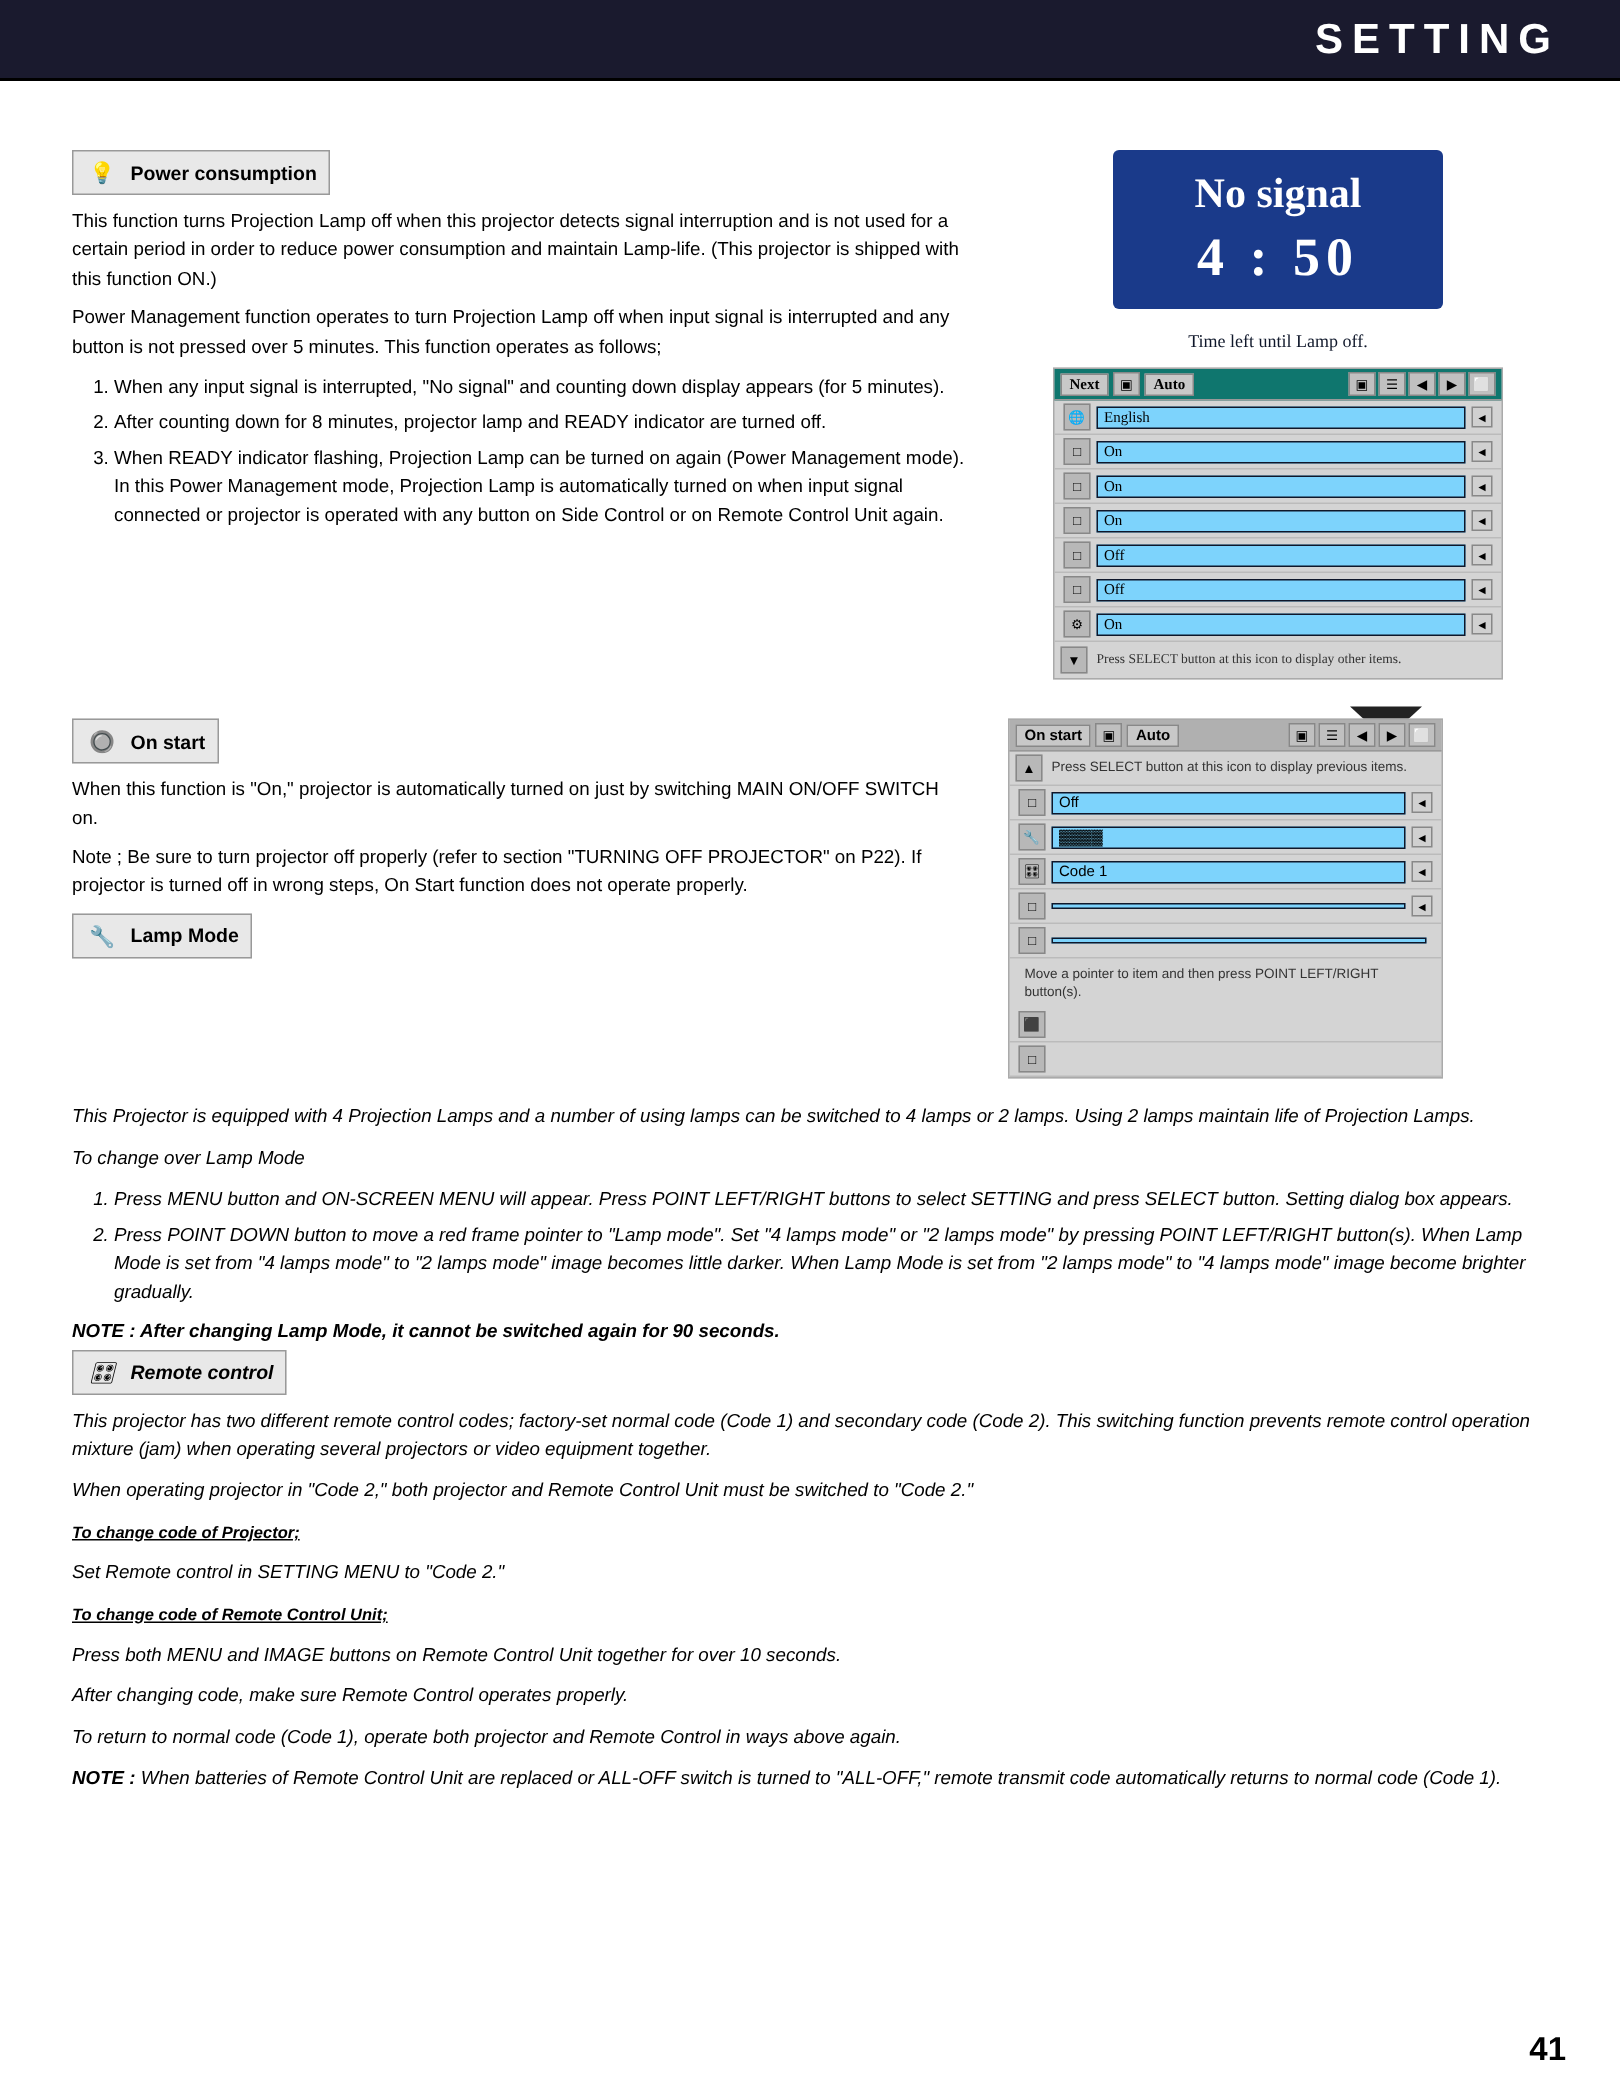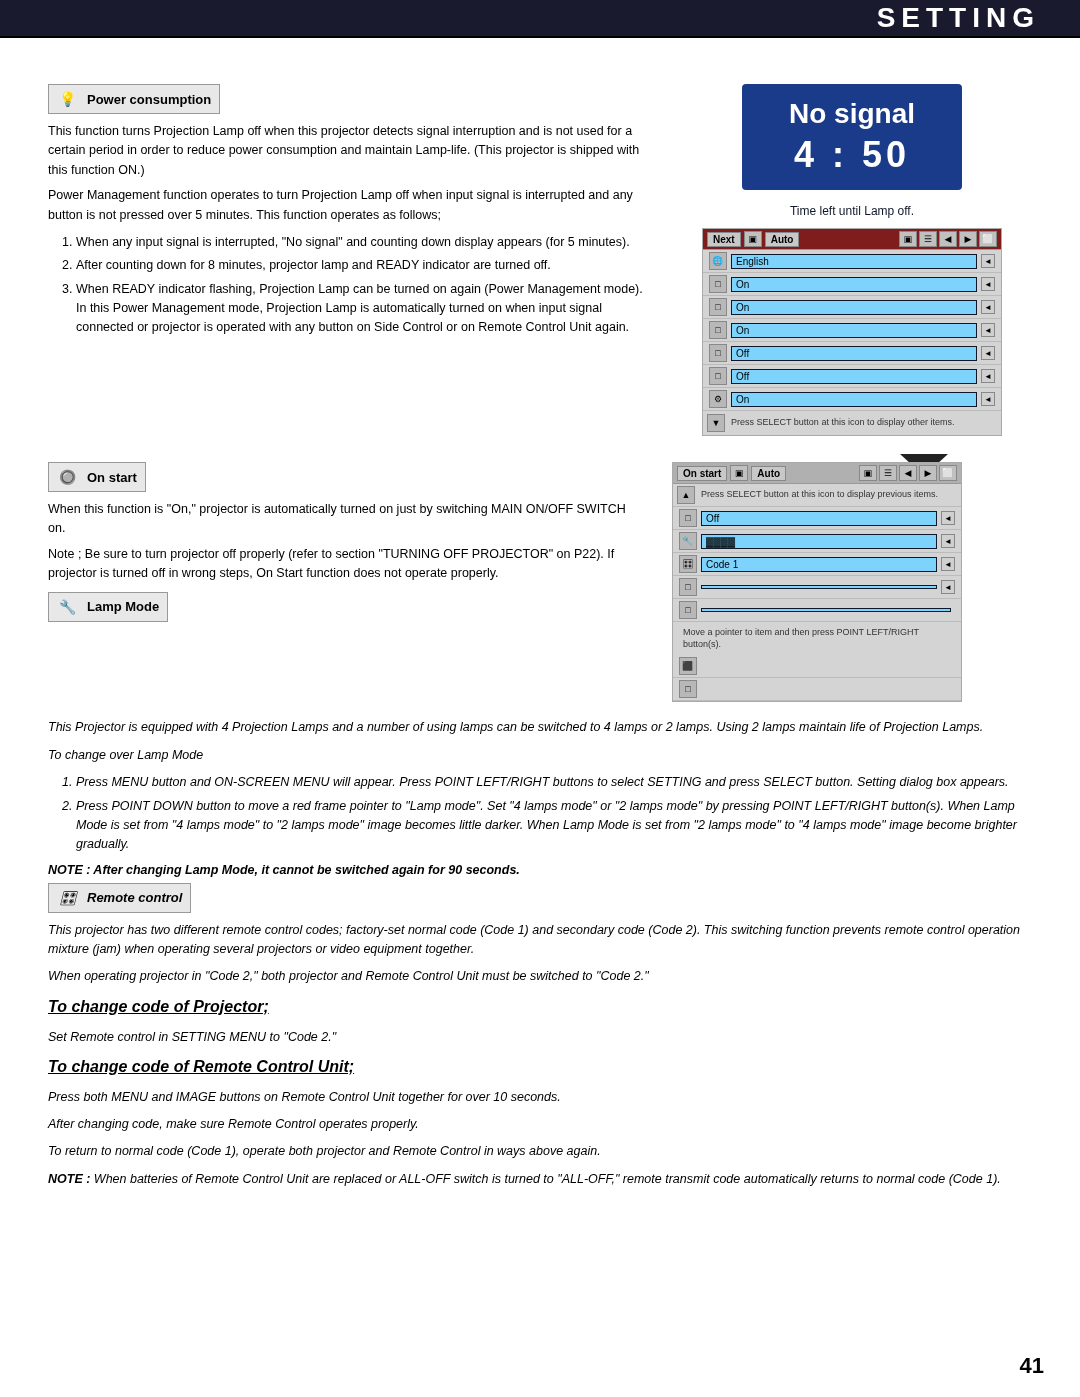"SETTING" .header { height: 36px -> 52px }
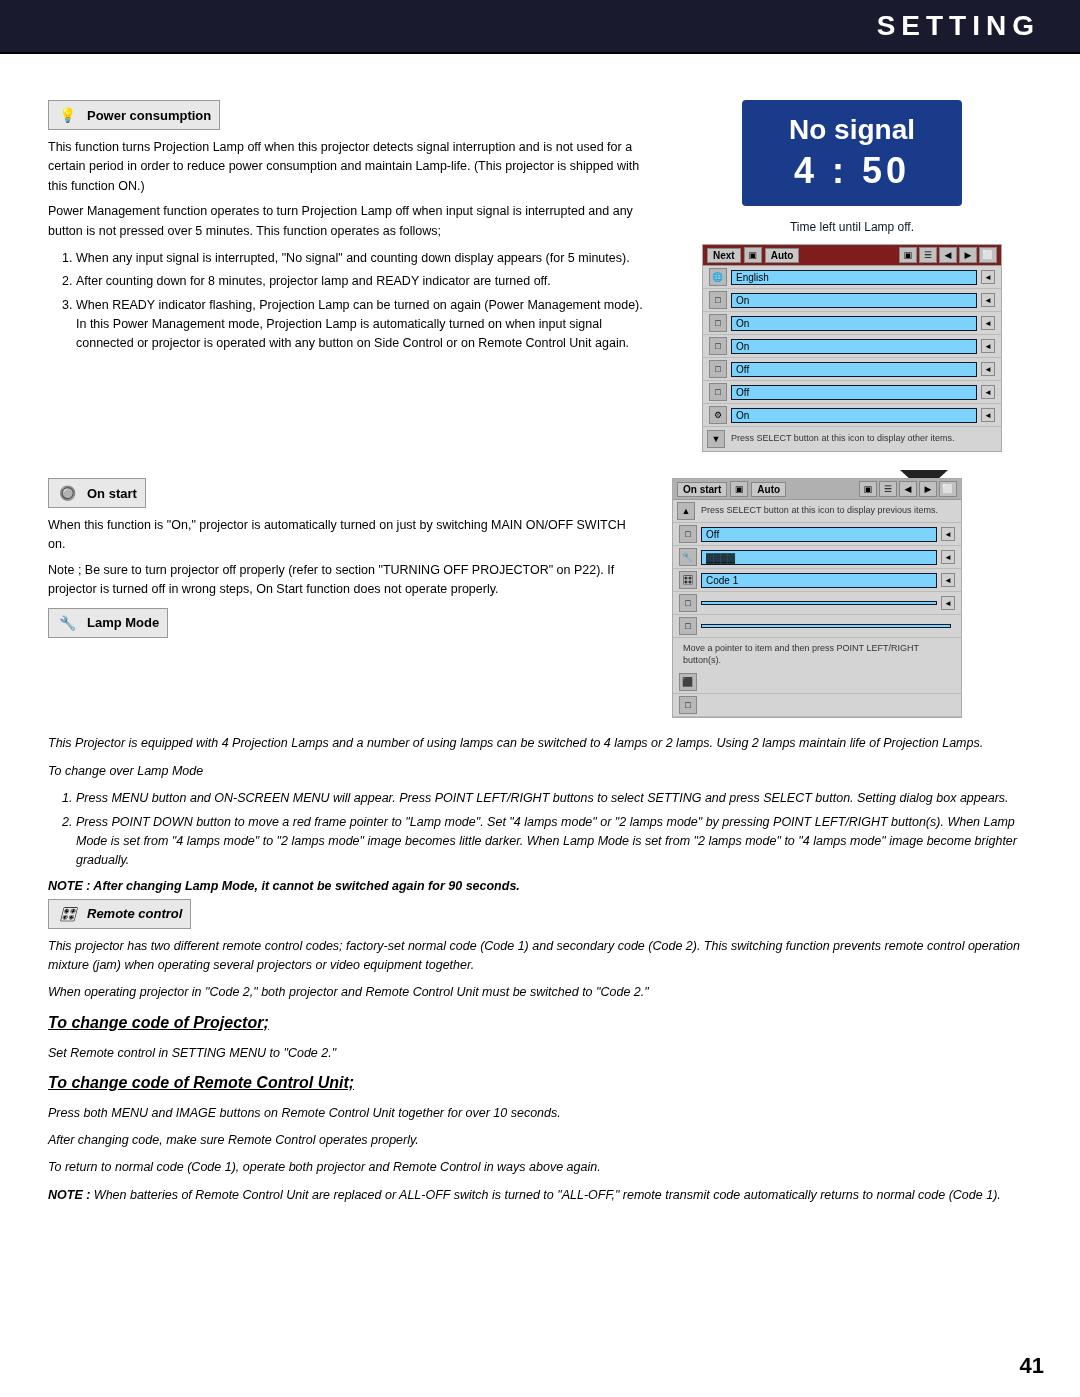"No signal" .right-col { font-family: none -> Liberation Serif, serif }
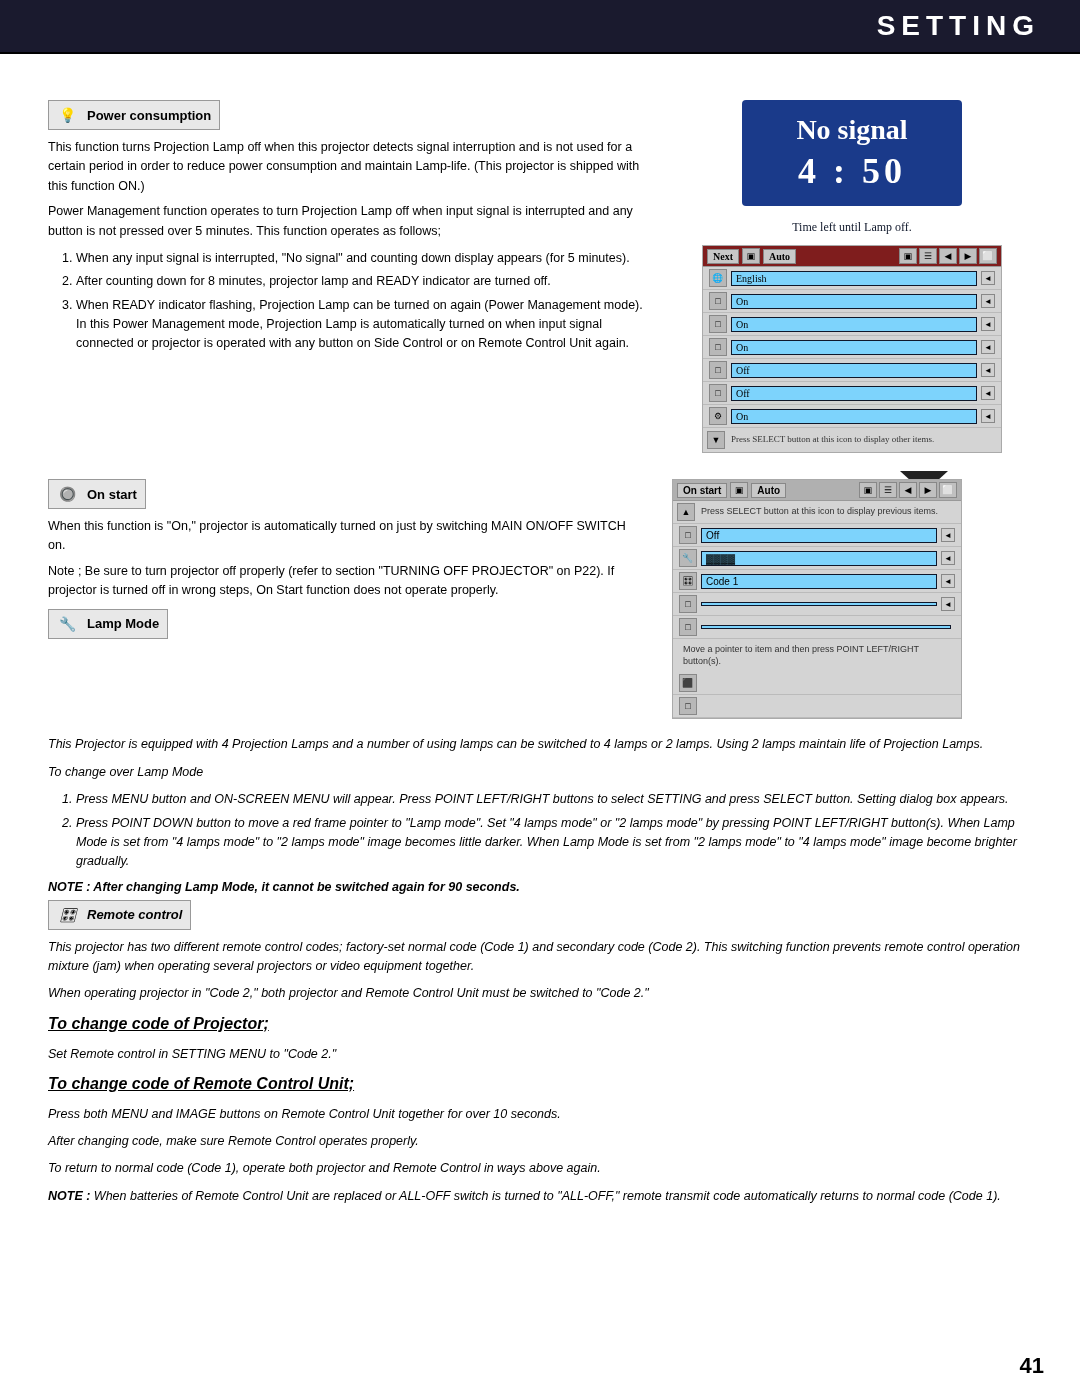"Next" .panel-toolbar { background: #7f1d1d -> #0f766e }
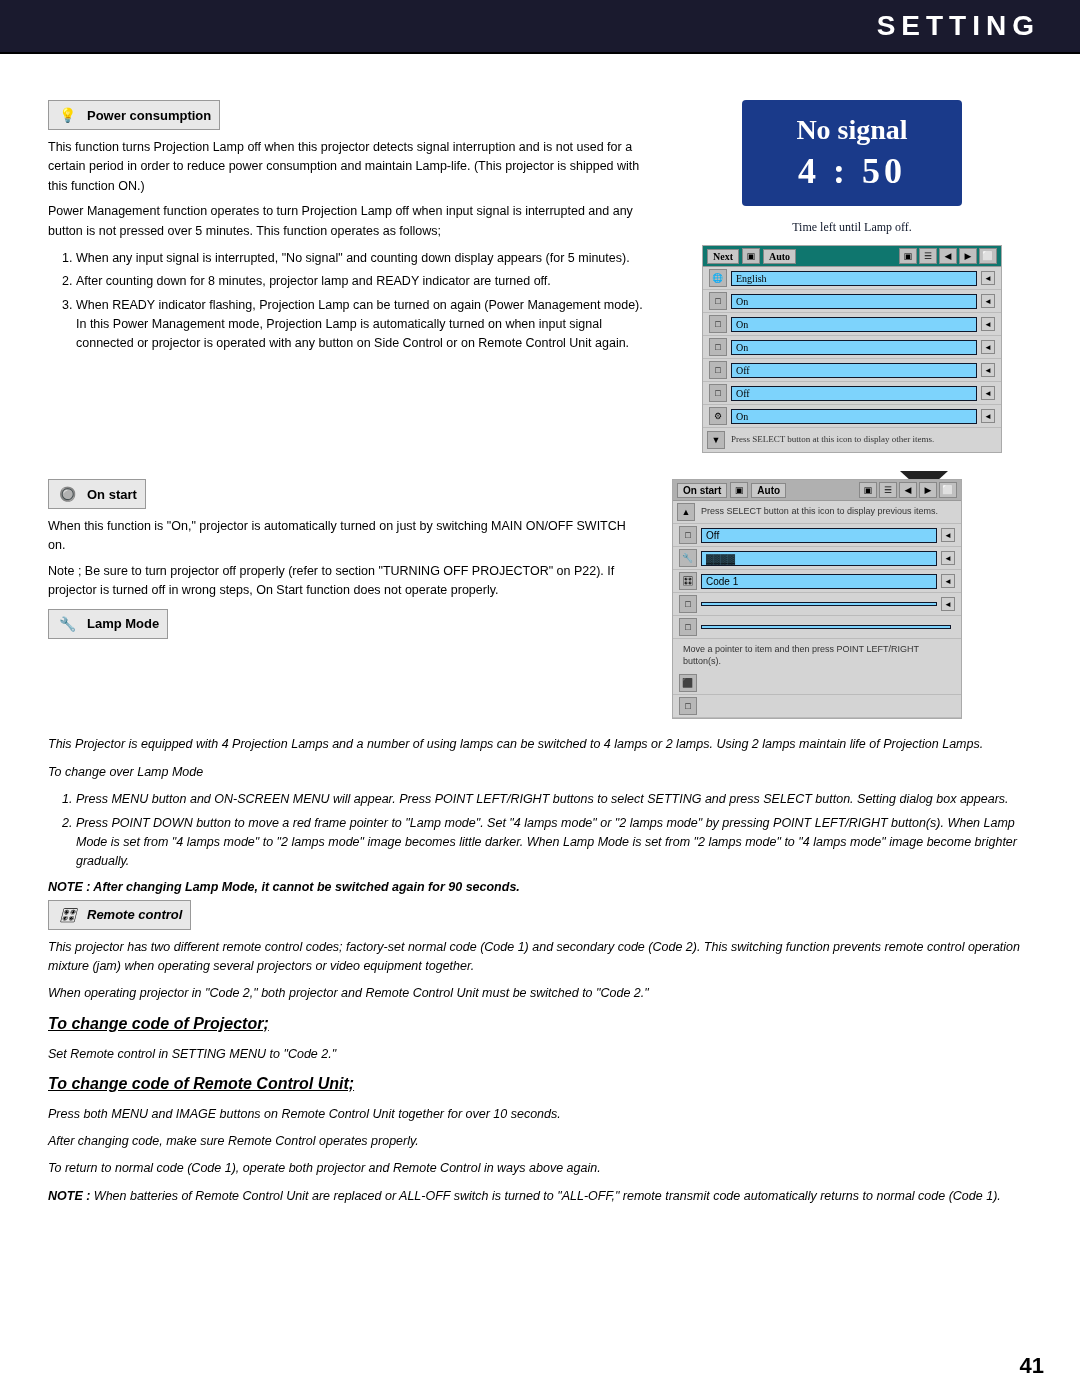"To change code of Projector;" .underline-bold { font-size: 16px -> 11px }
